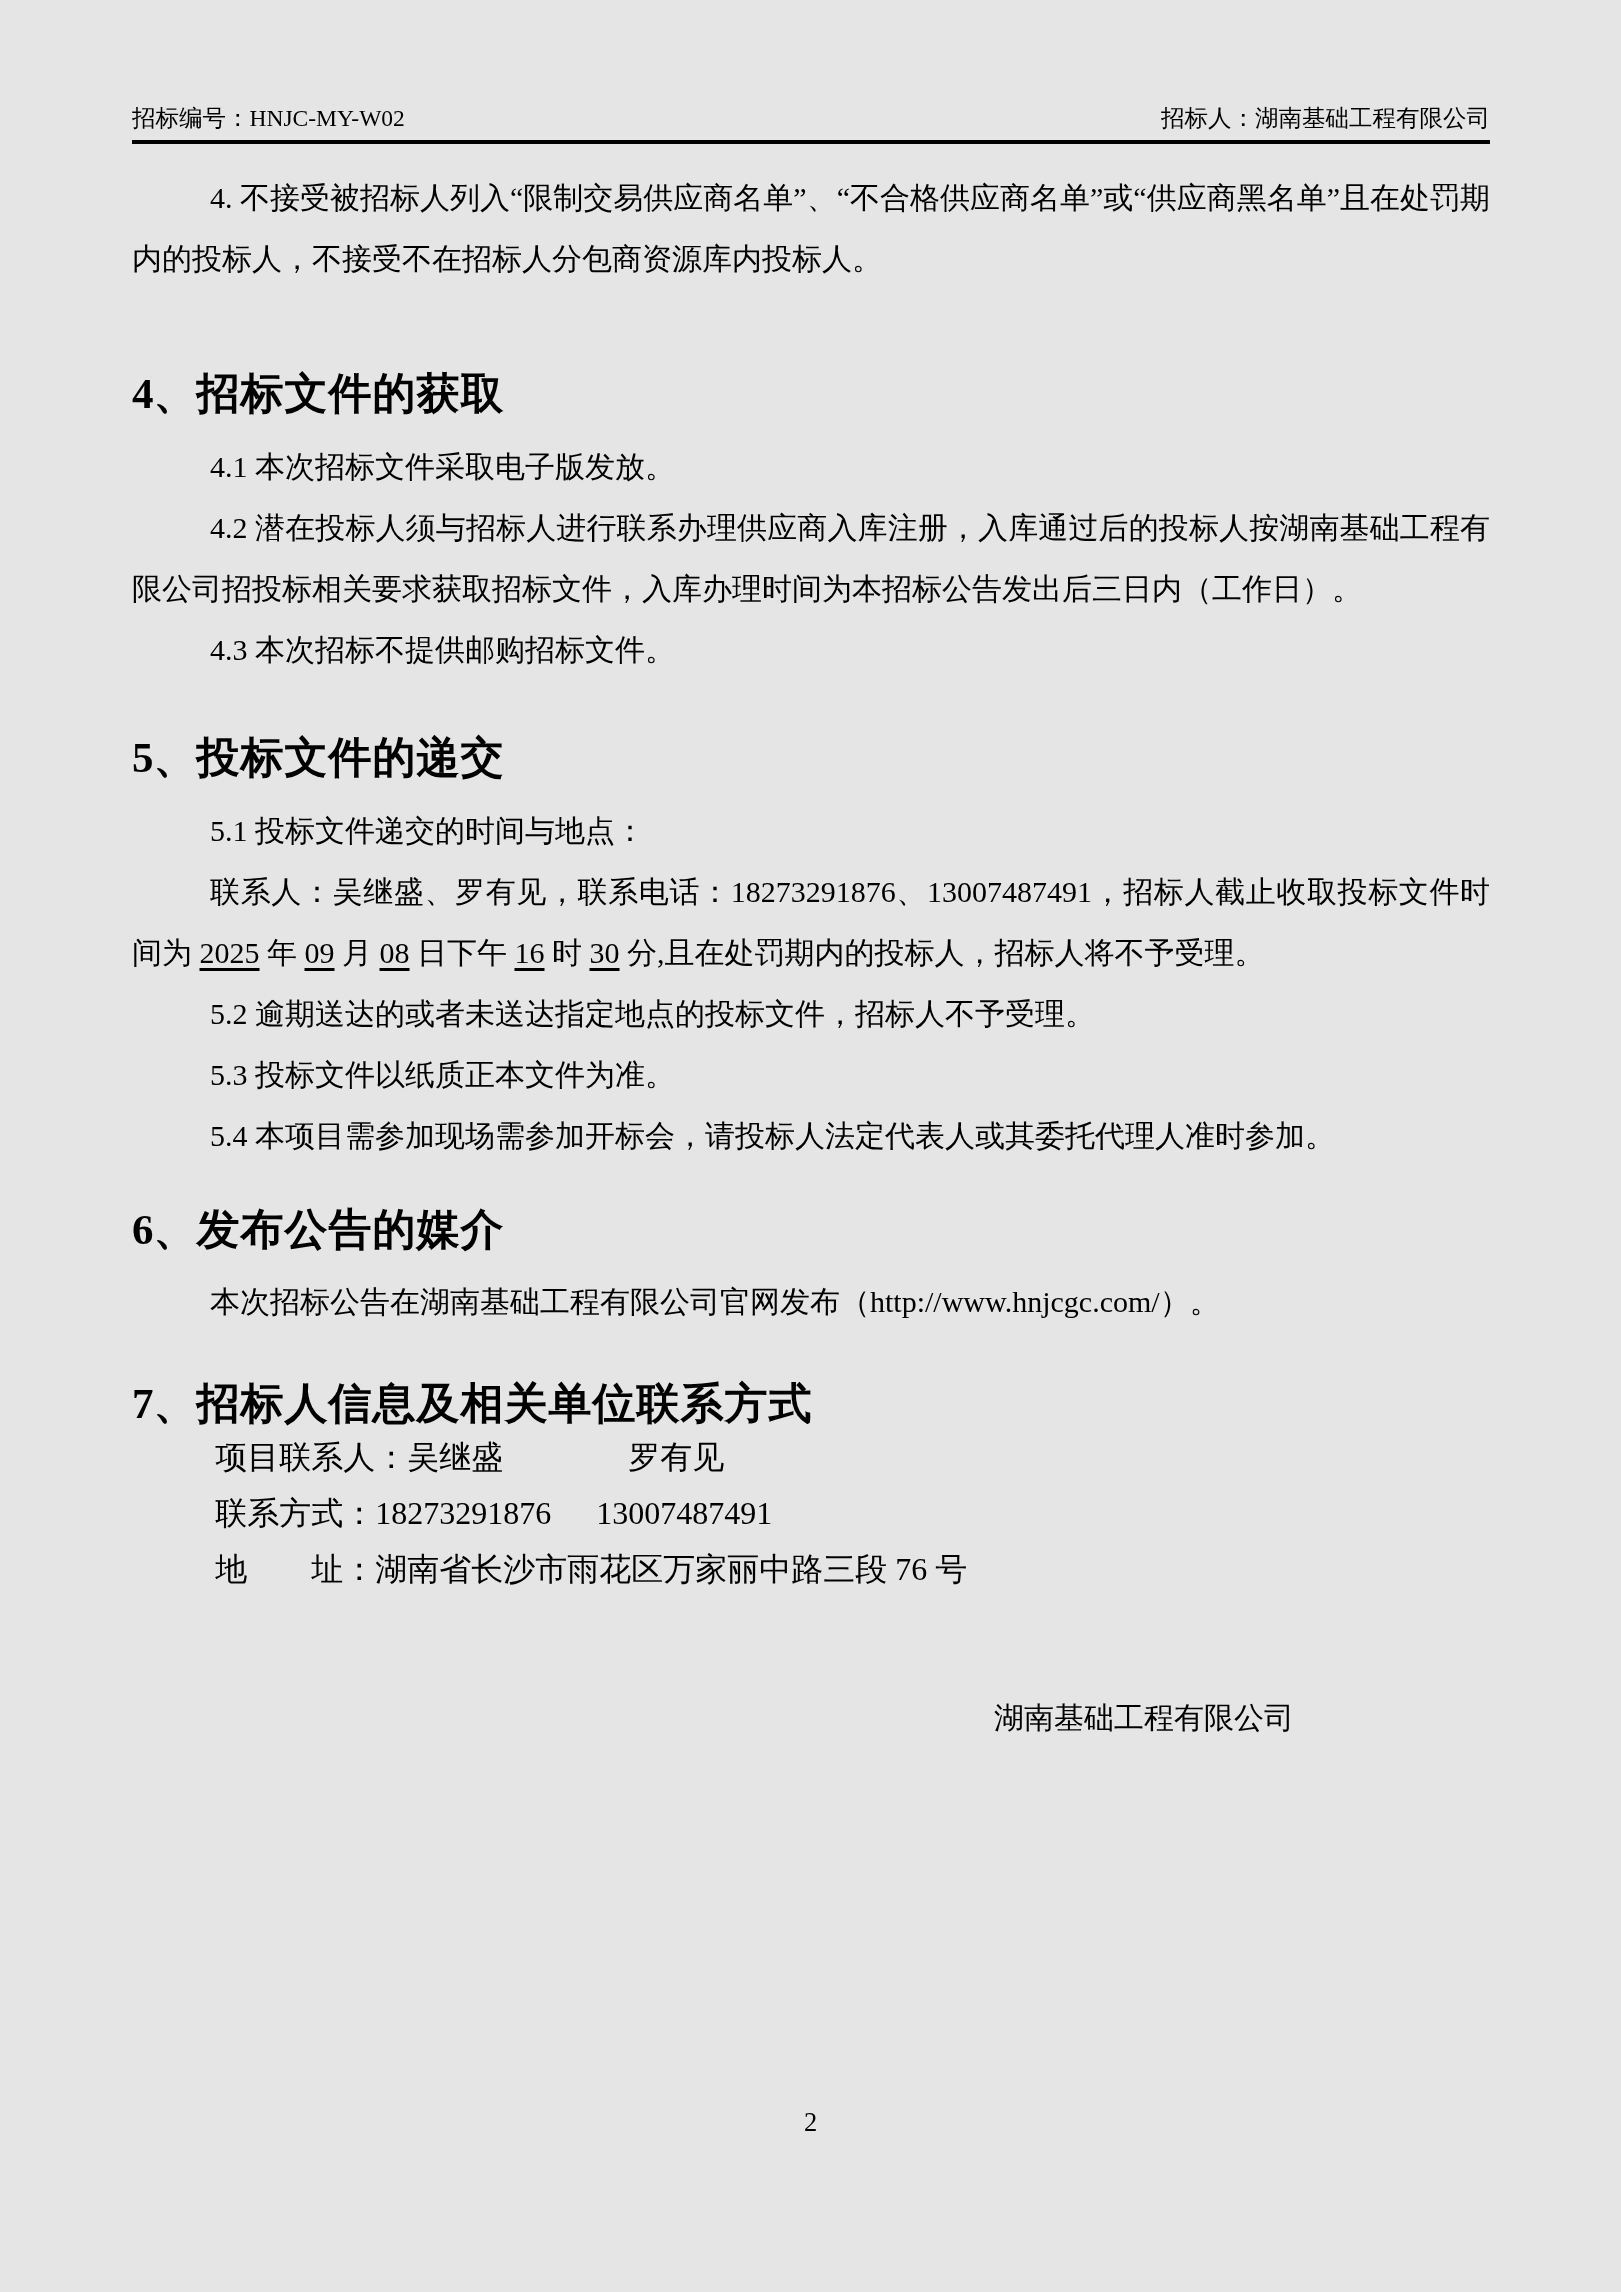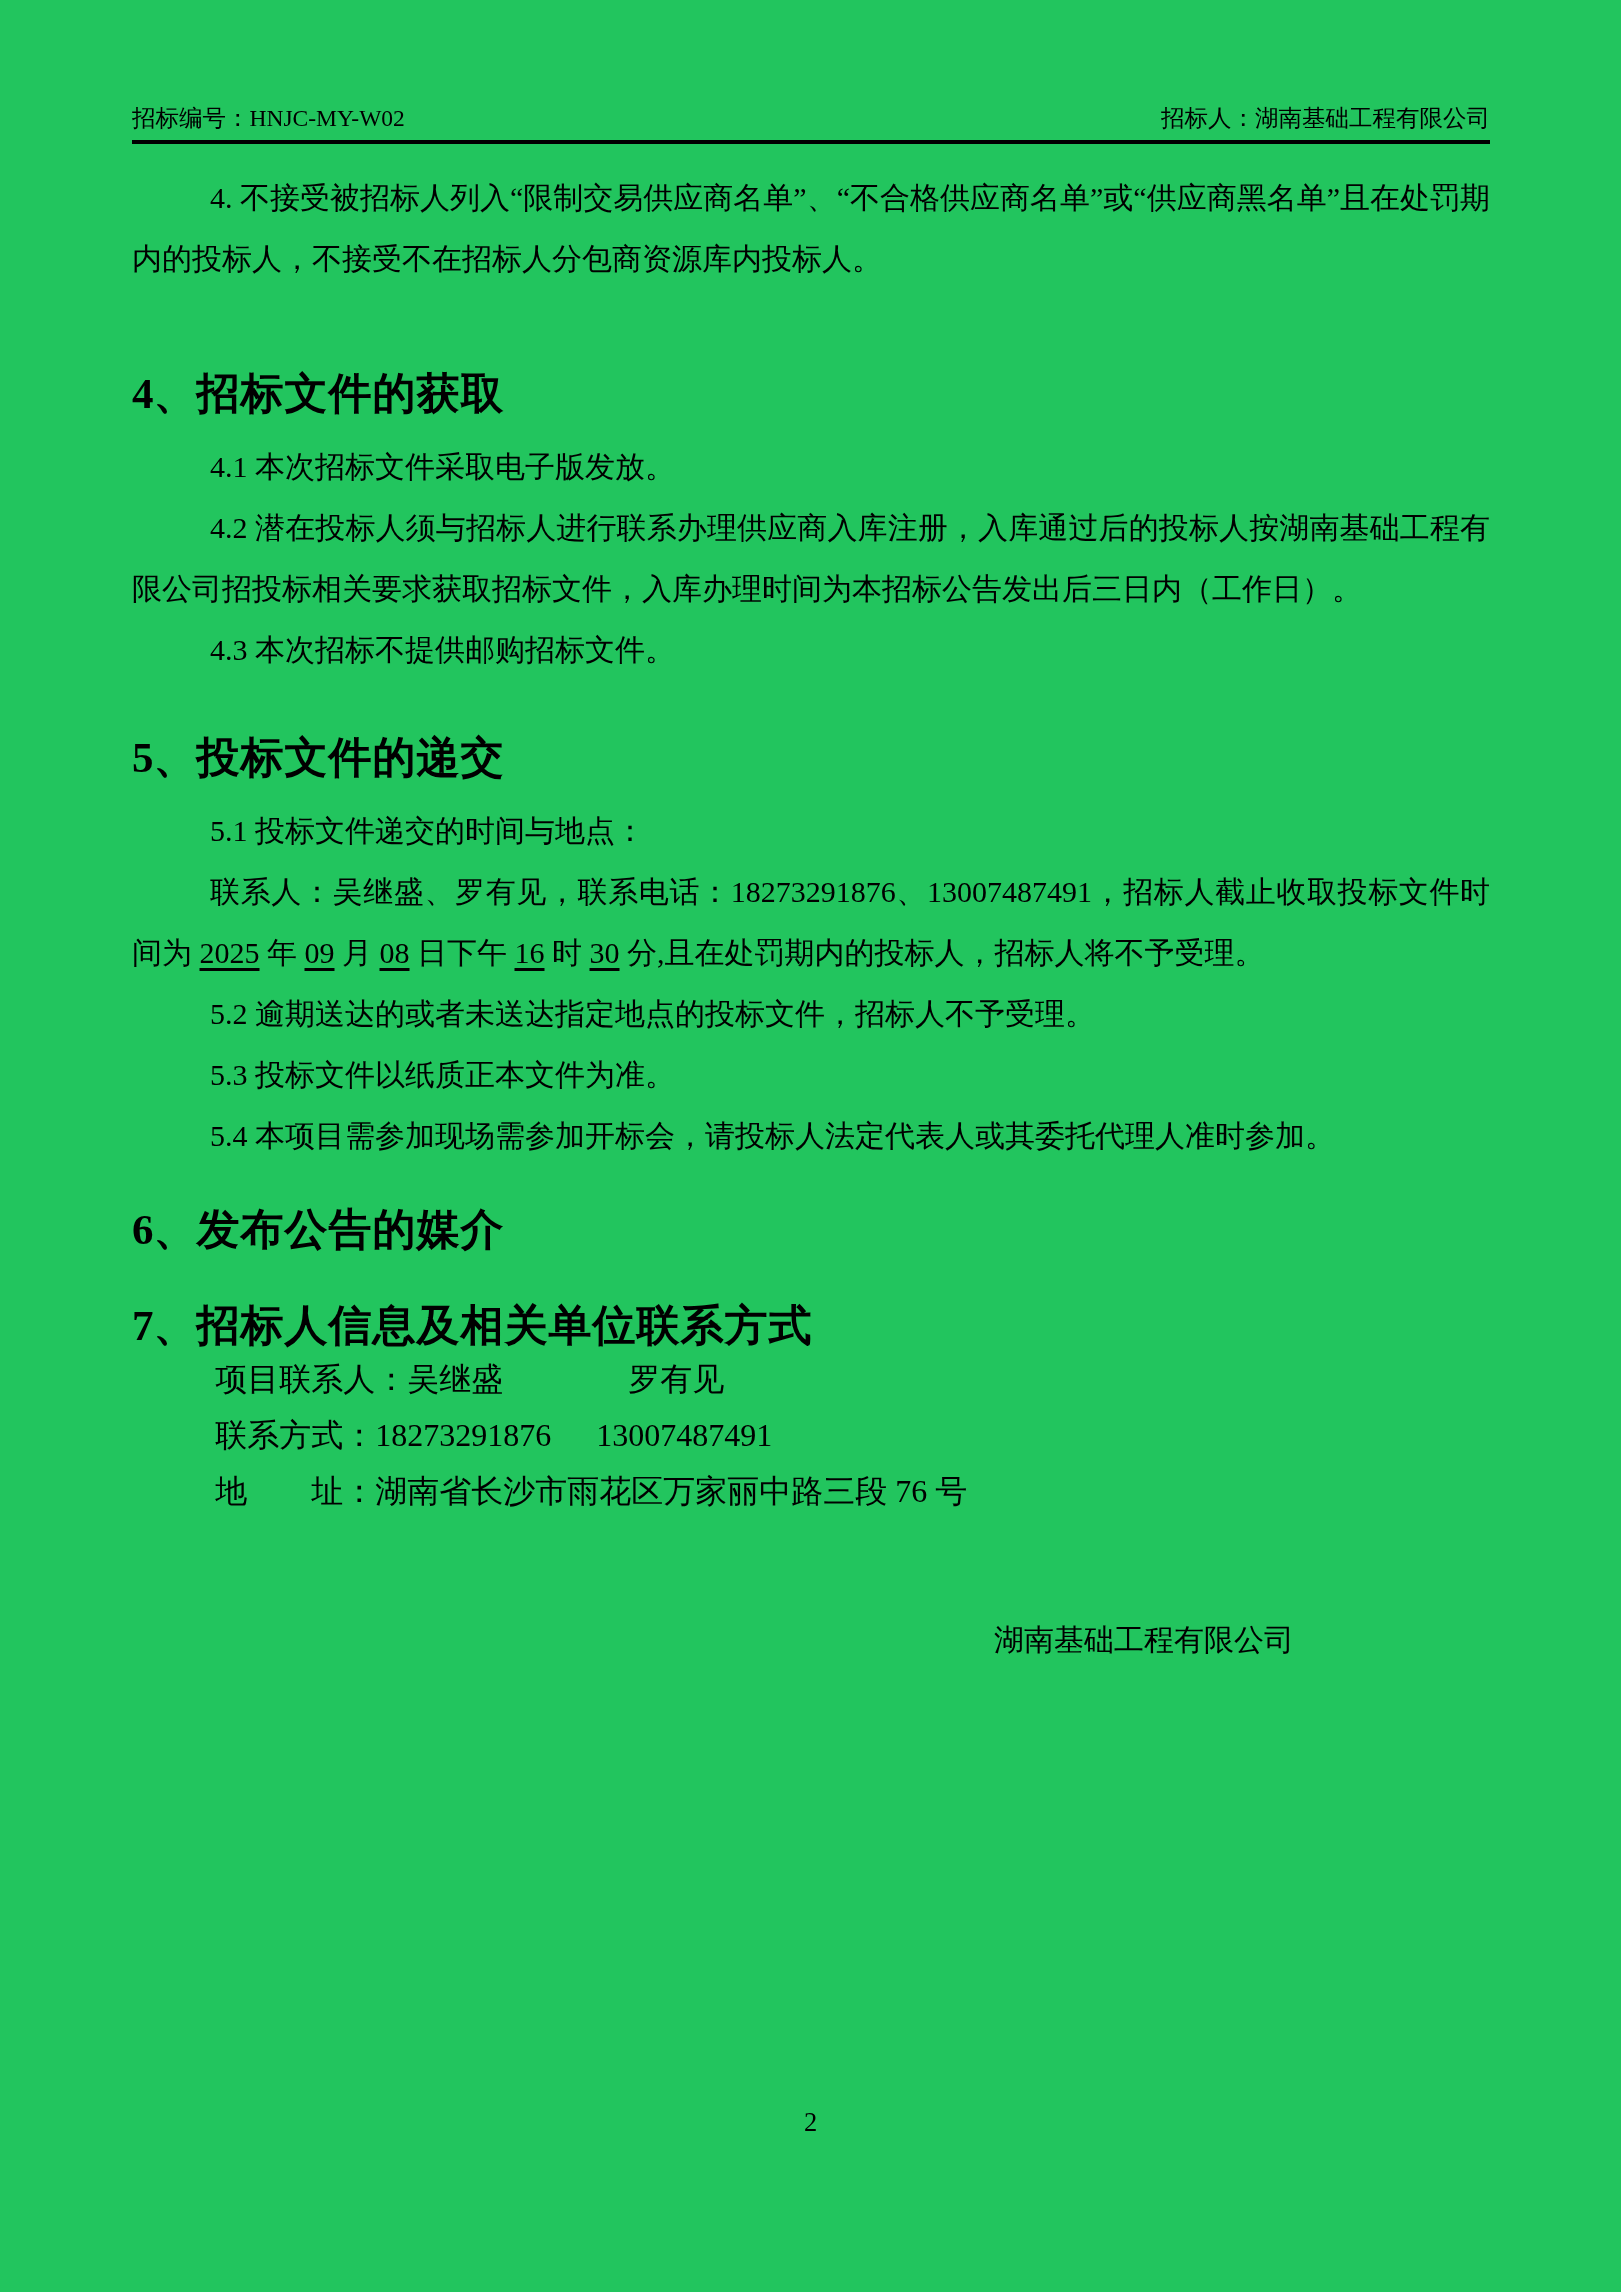"招标编号：HNJC-MY-W02" .page { background: #22c55e -> #e5e5e5 }
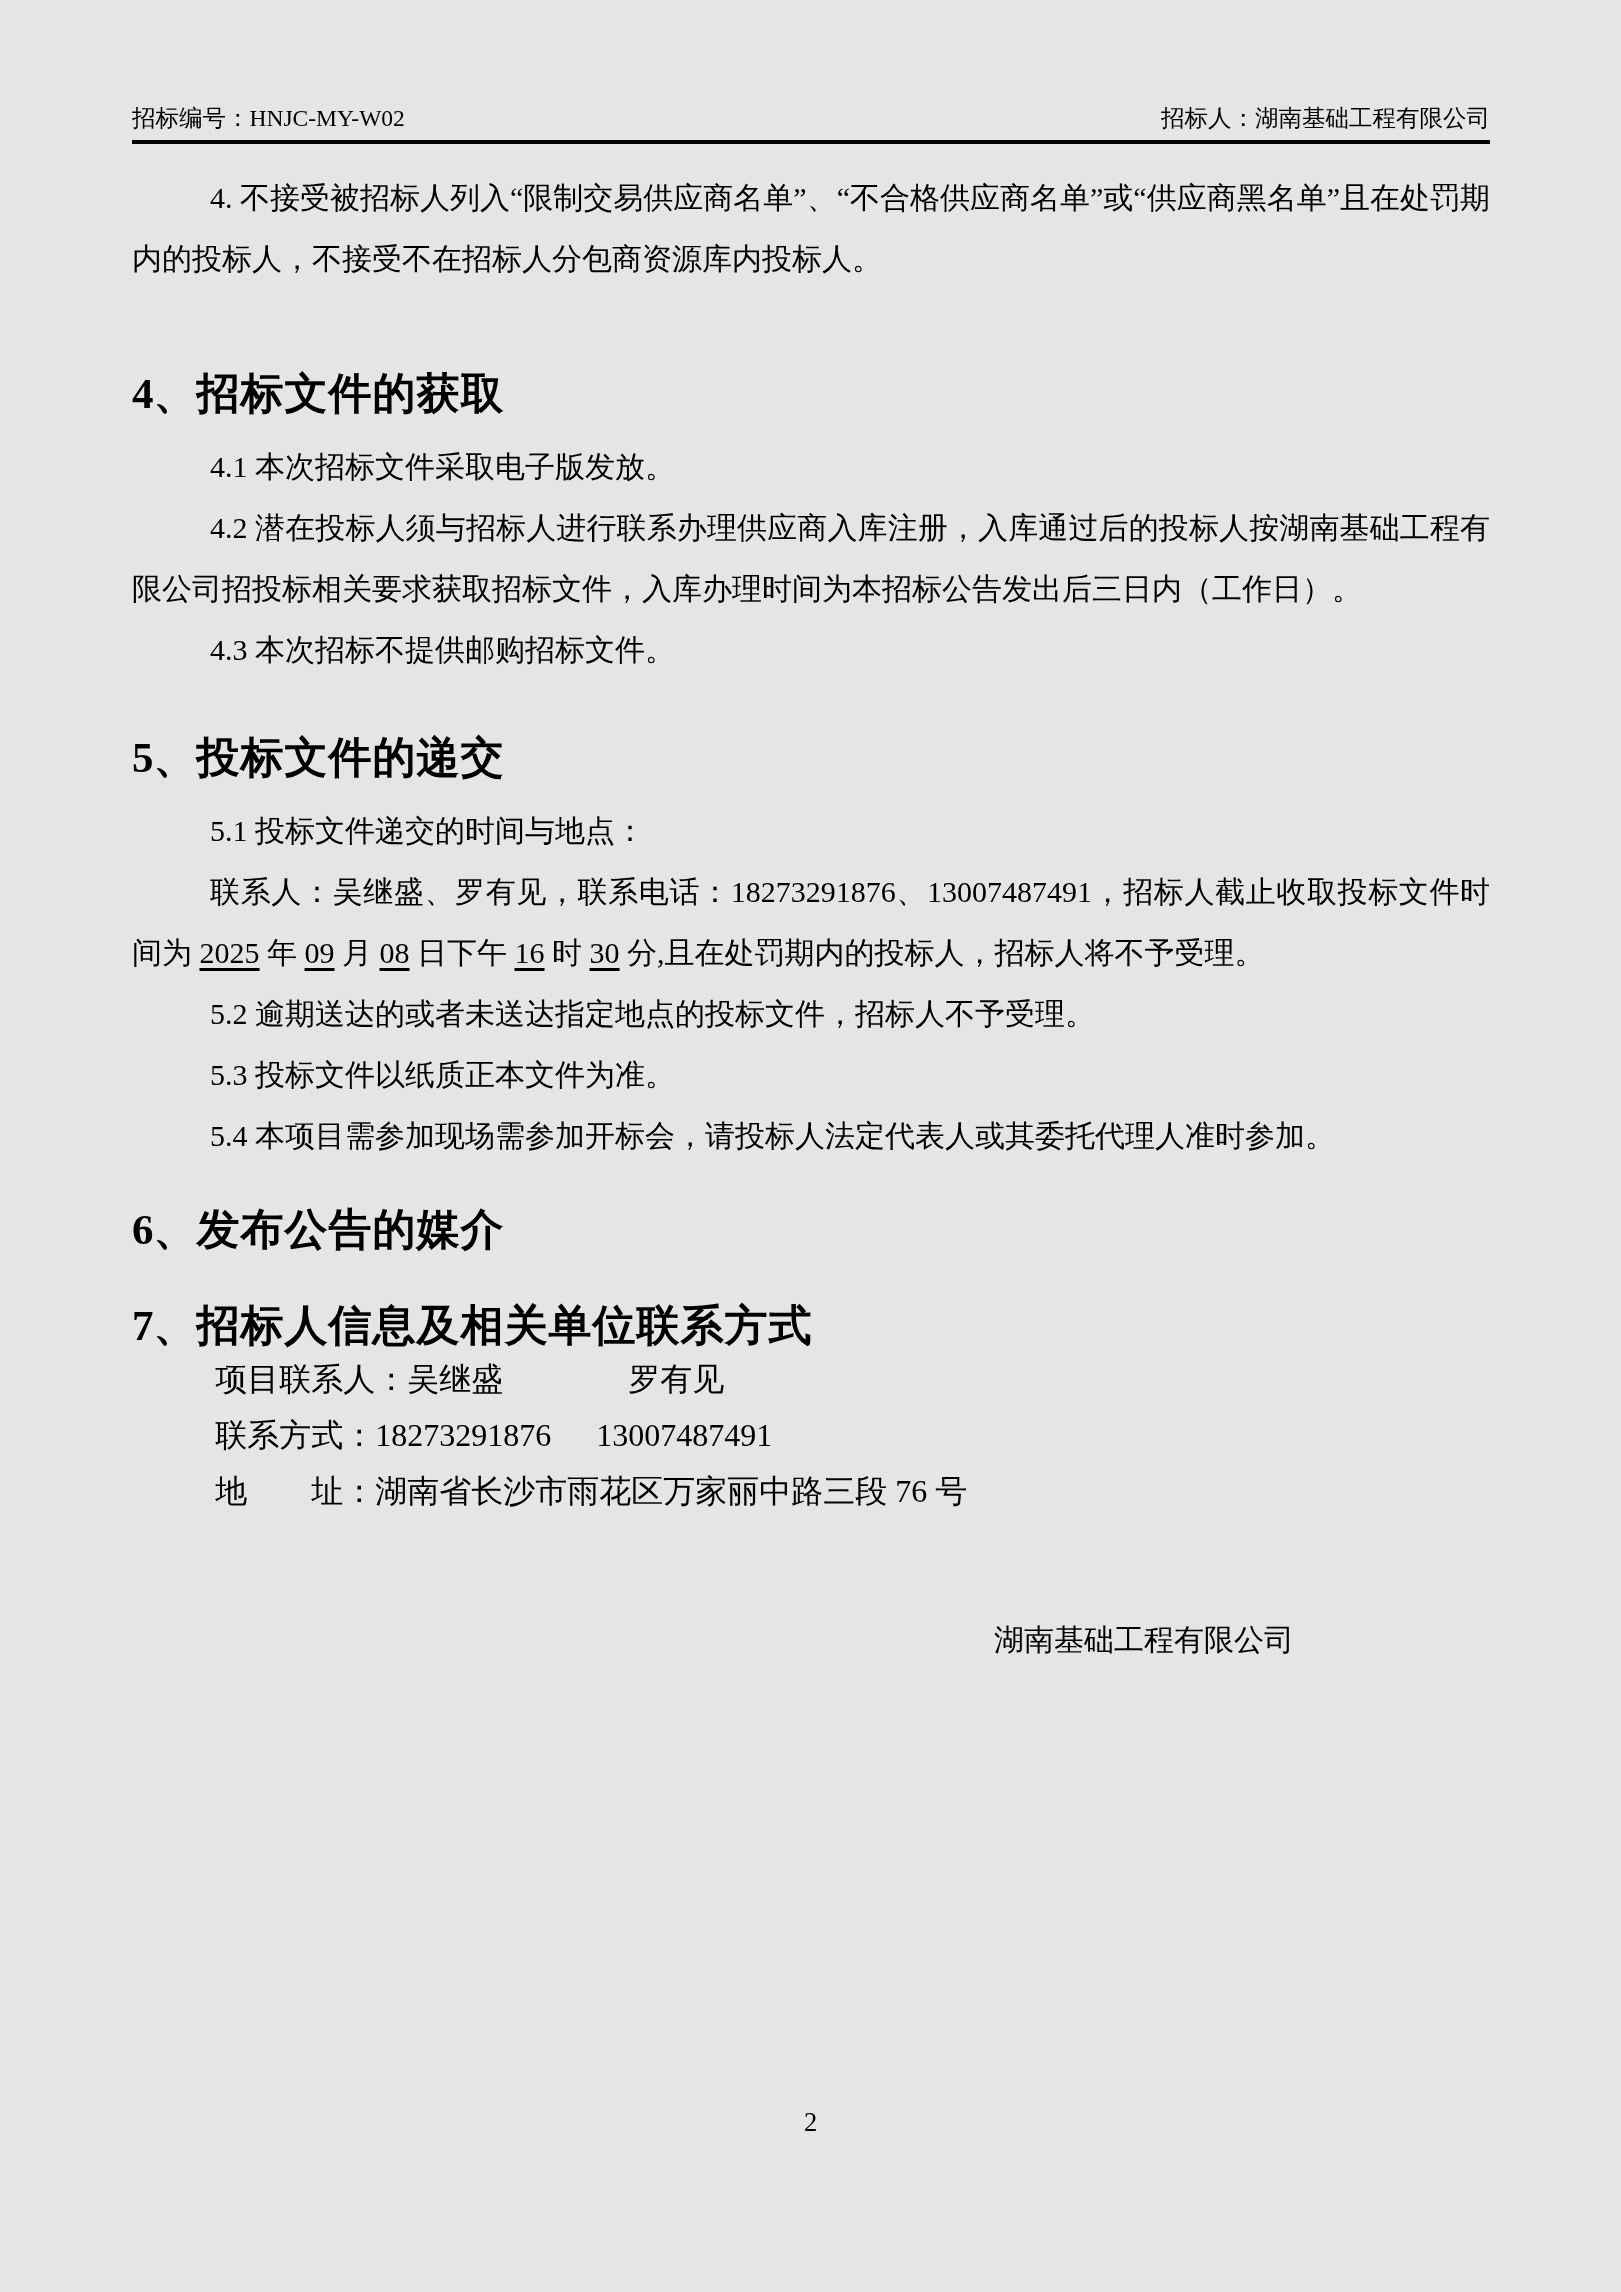"本次招标公告在湖南基础工程有限公司官网发布（http://www.hnjcgc." p.para { html: none -> <p>本次招标公告在湖南基础工程有限公司官网发布（http://www.hnjcgc.com/）。</p> }
